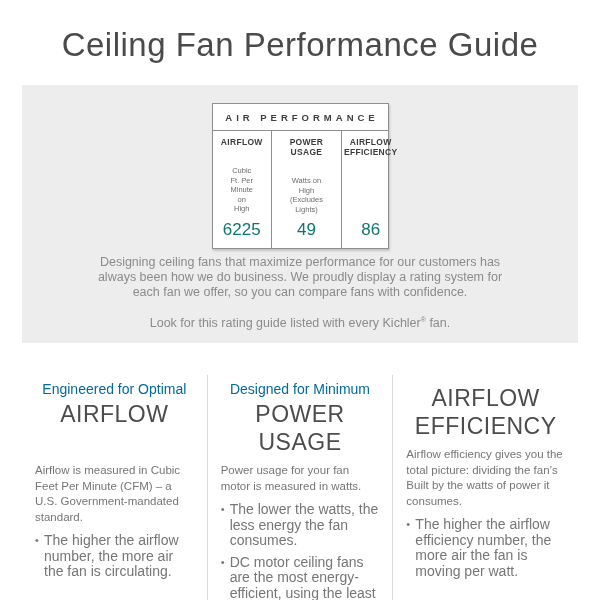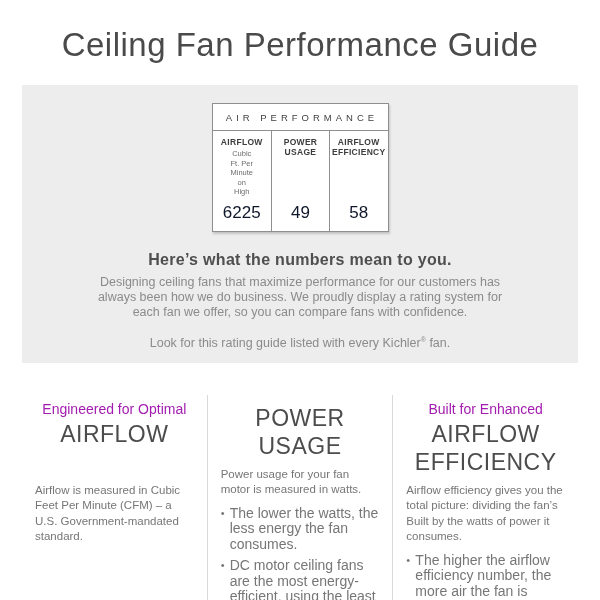"AIR PERFORMANCE" .perf-table-header { font-weight: normal -> bold }
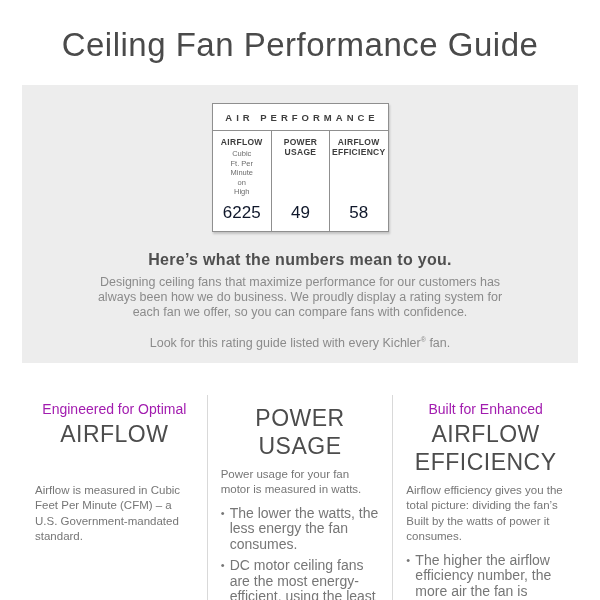"Cubic Ft. Per Minute on" .perf-col-sub { margin-top: 2px -> 19px }
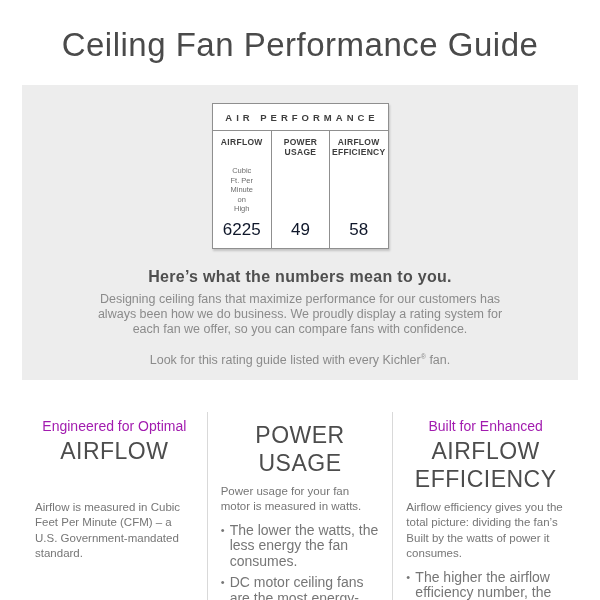"Watts on High (Excludes Lights)" div.perf-col-sub { html: none -> <div>Watts on High (Excludes Lights)</div> }
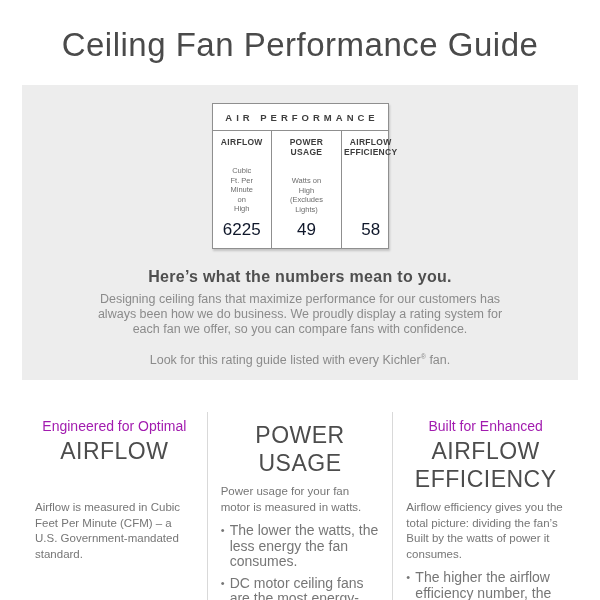"6225" .perf-col-value { color: #0f172a -> #0f766e }
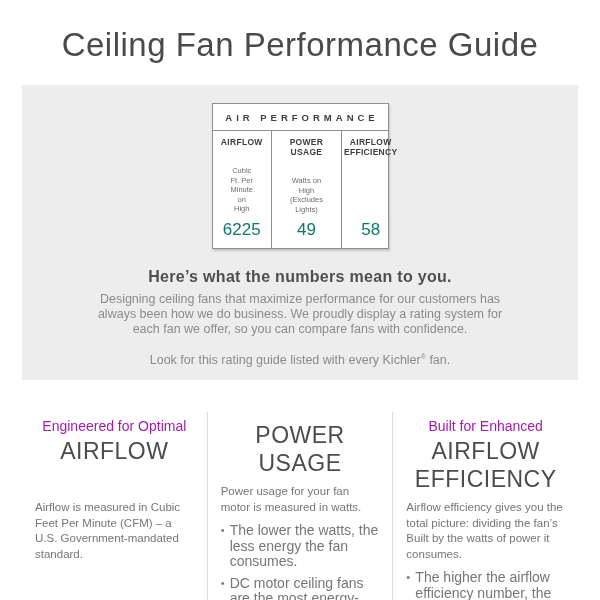"58" div.perf-col-value { text: 58 -> 86 }
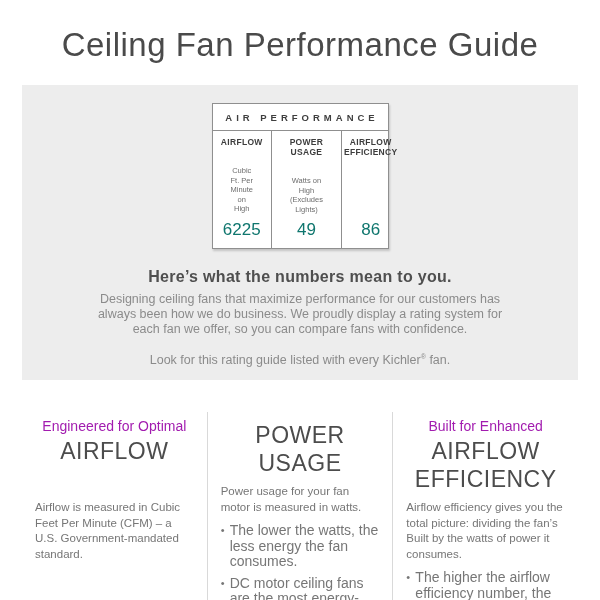"Here’s what the numbers mean" h2.panel-heading { html: <h2>Here’s what the numbers mean to you.</h2> -> none }
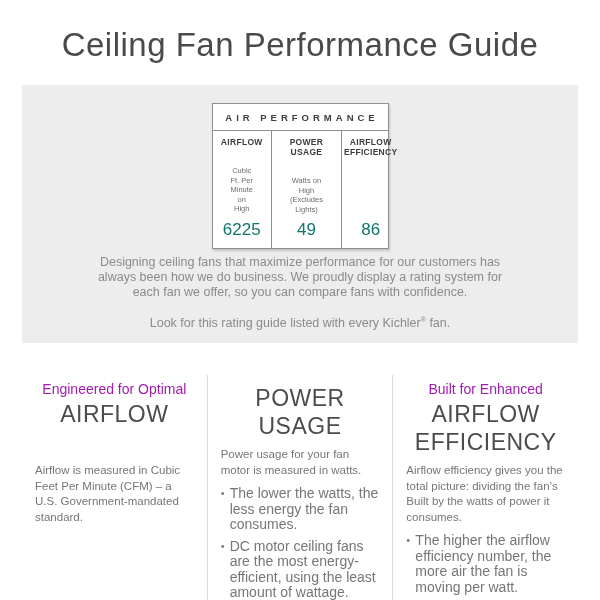"Engineered for Optimal" .info-eyebrow { color: #a21caf -> #0369a1 }
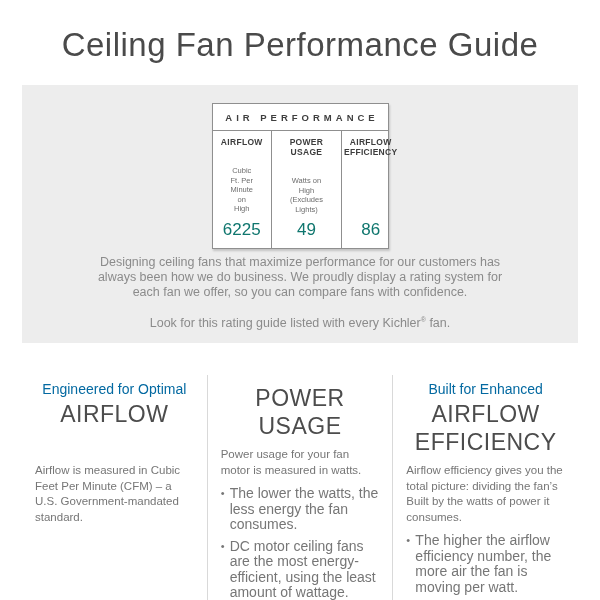"Designed for Minimum" div.info-eyebrow { html: none -> <div>Designed for Minimum</div> }
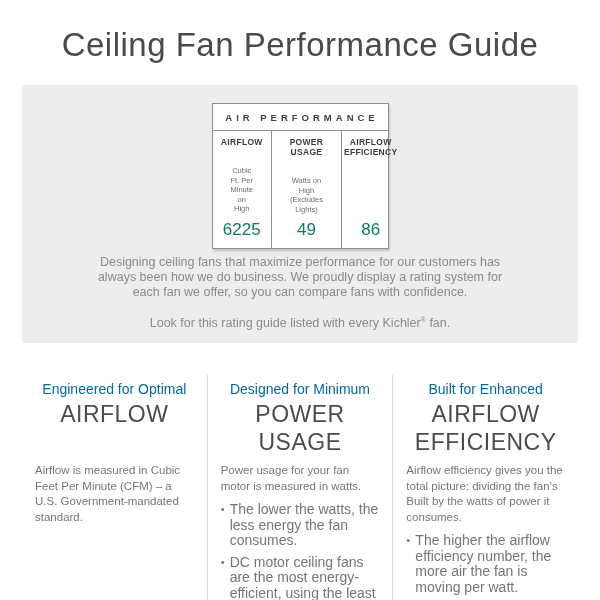"Built for Enhanced" div.info-eyebrow { html: <div>Built for Enhanced</div> -> none }
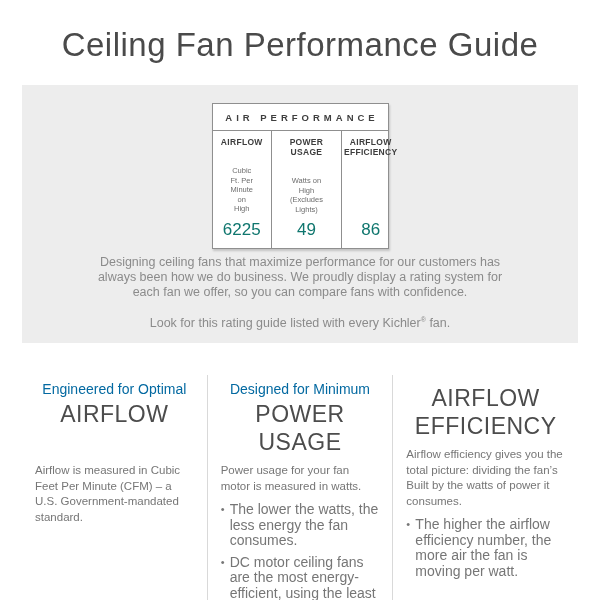"The higher the airflow number," ul.info-bullets { html: none -> <ul> <li>The higher the airflow number, the more air the fan is circulating.</li> </ul> }
